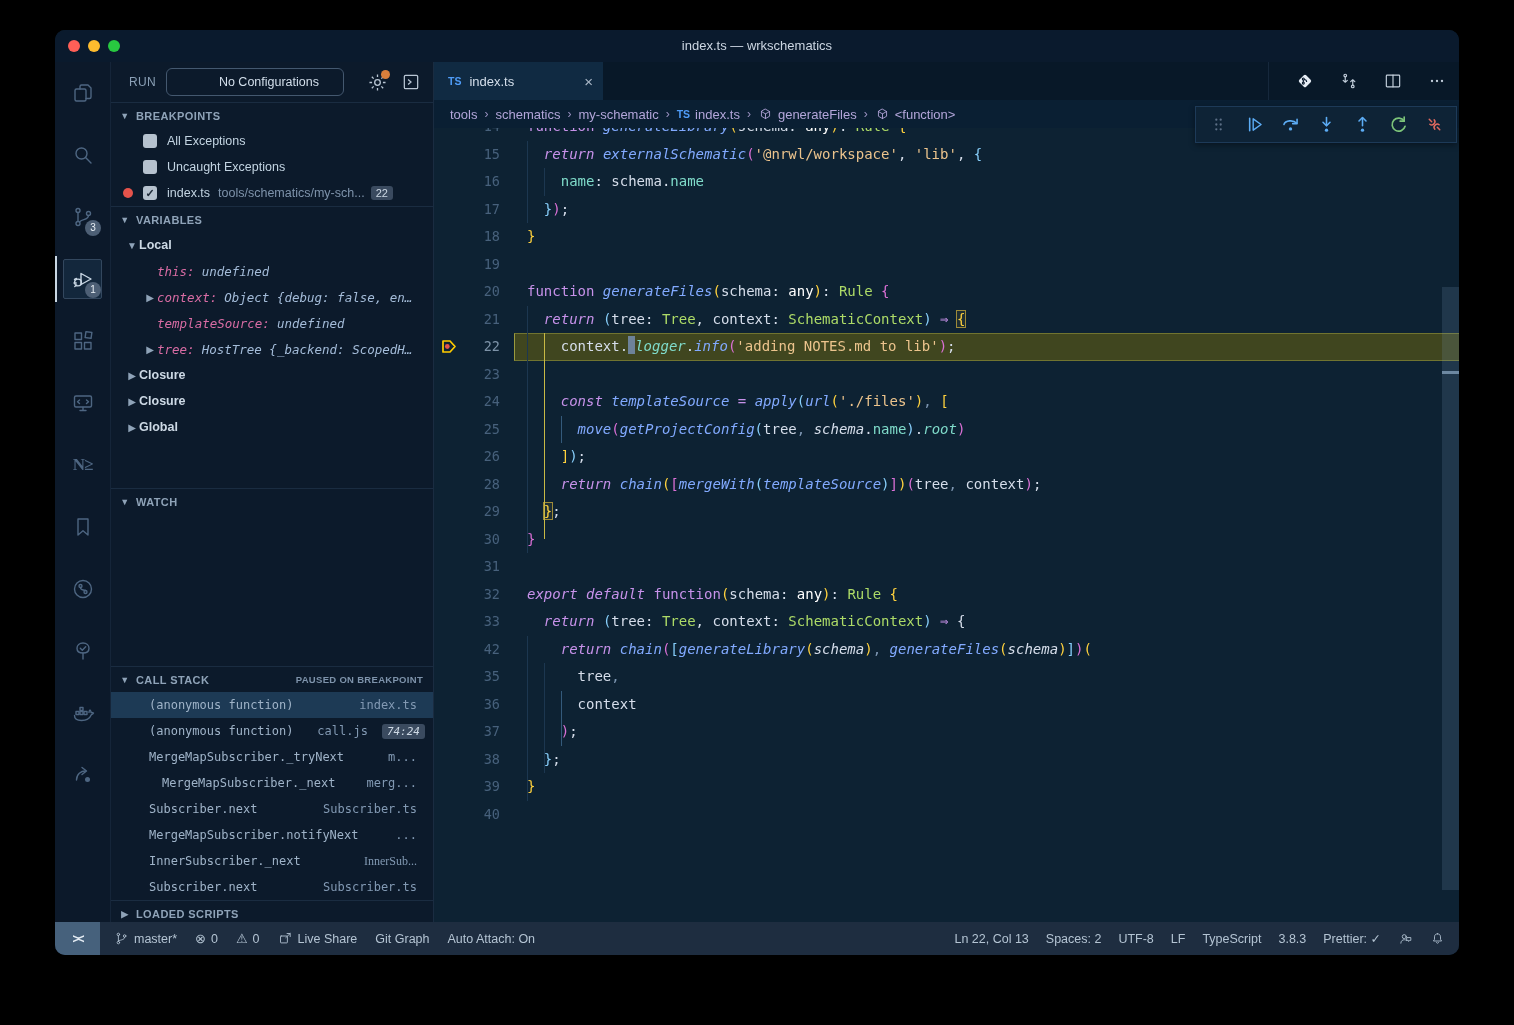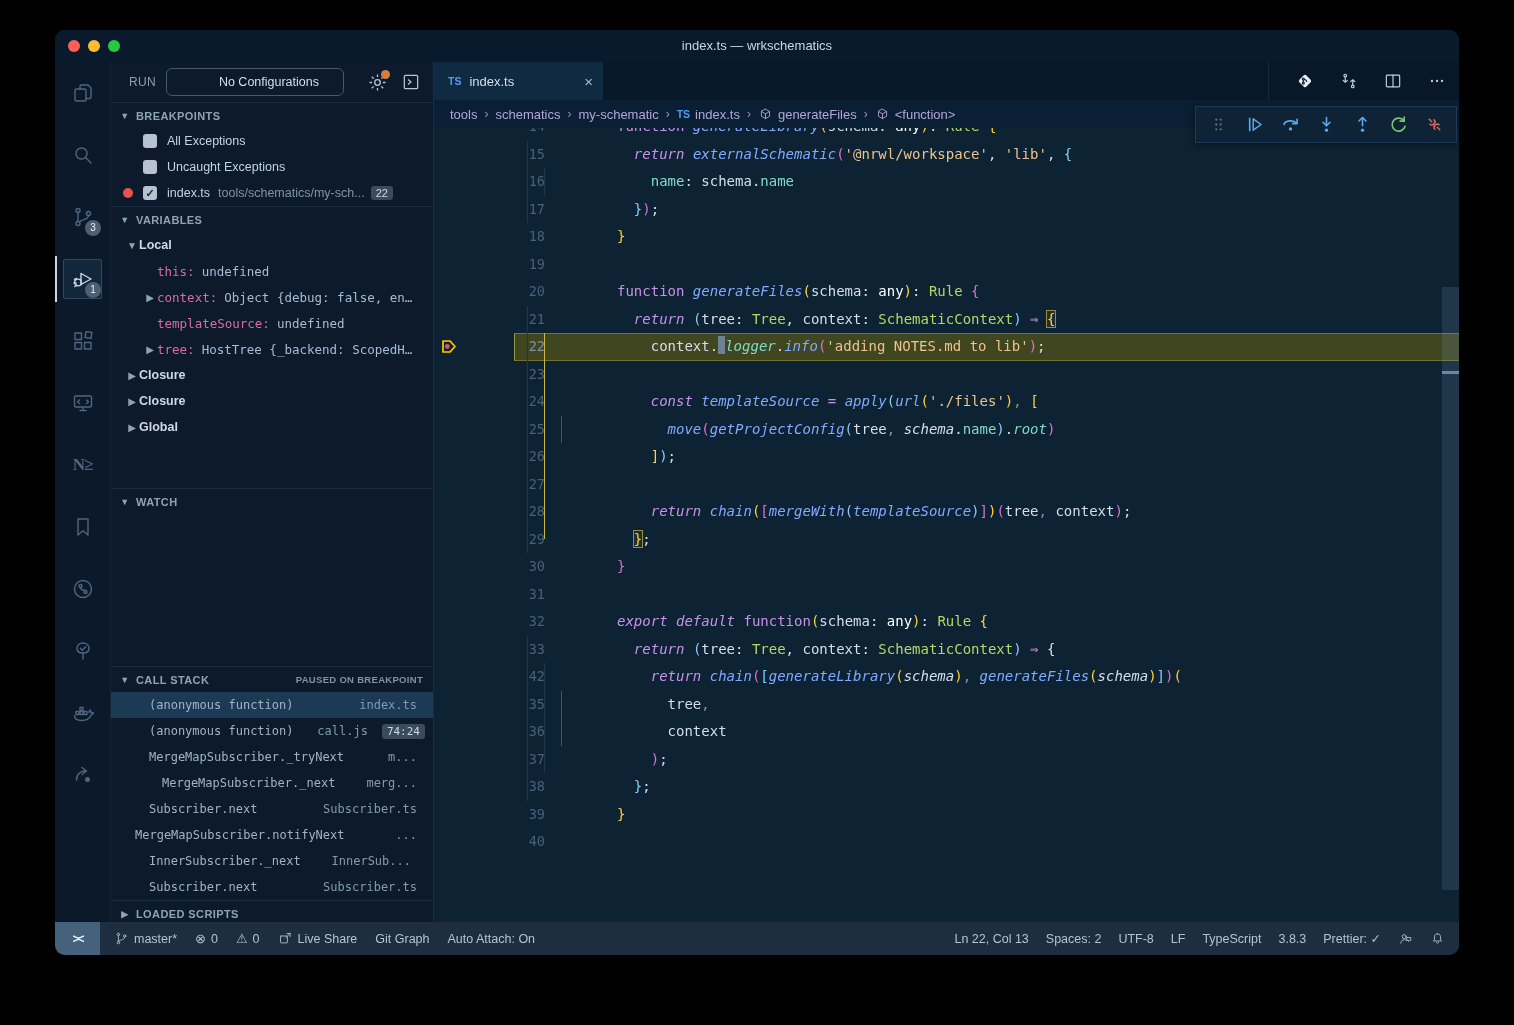"15" .code-line { gap: 45px -> none }
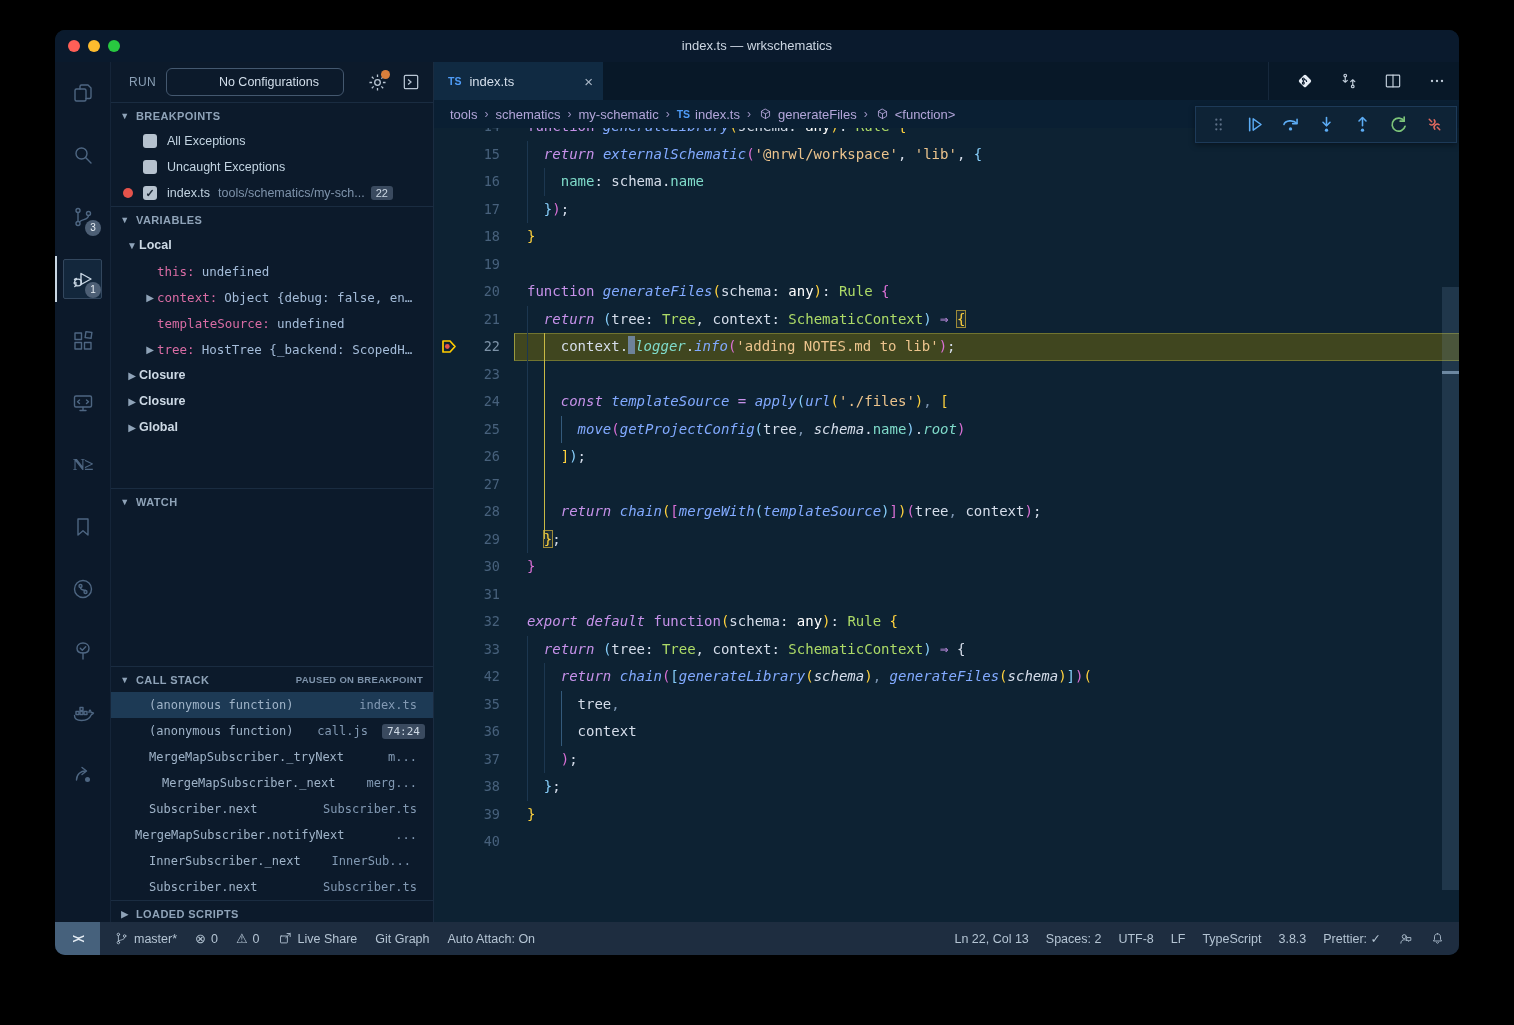"this:" .mono { font-style: none -> italic }
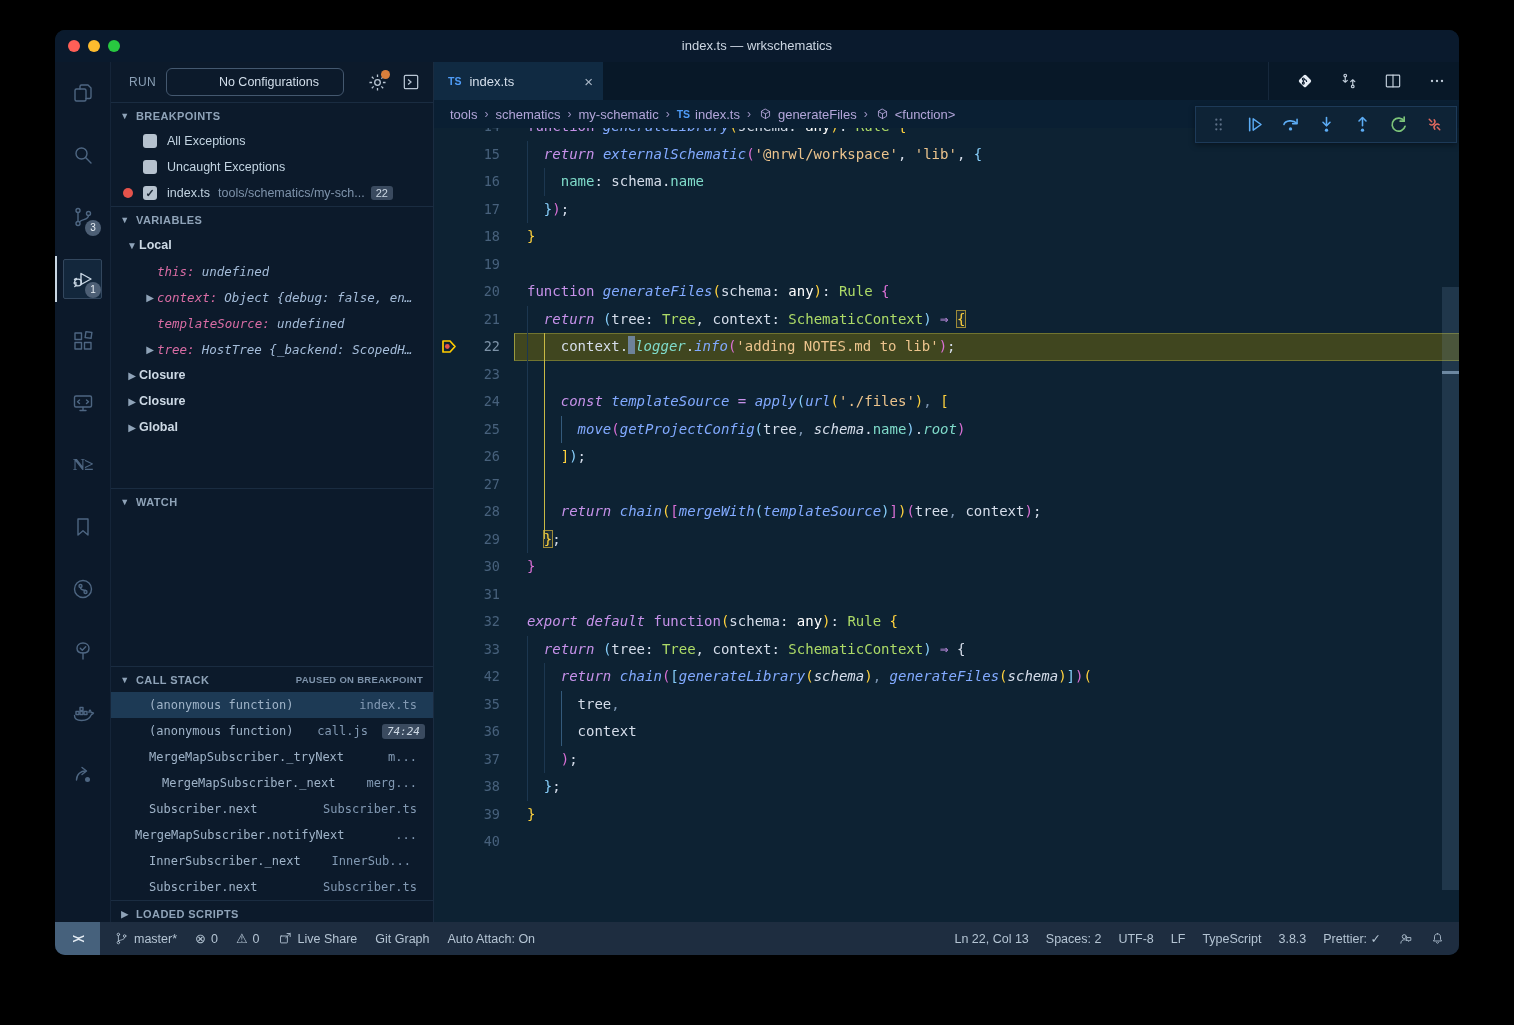"27" div.code-line { html: <div> <div></div> <div>27</div> <div></div> </div> -> none }
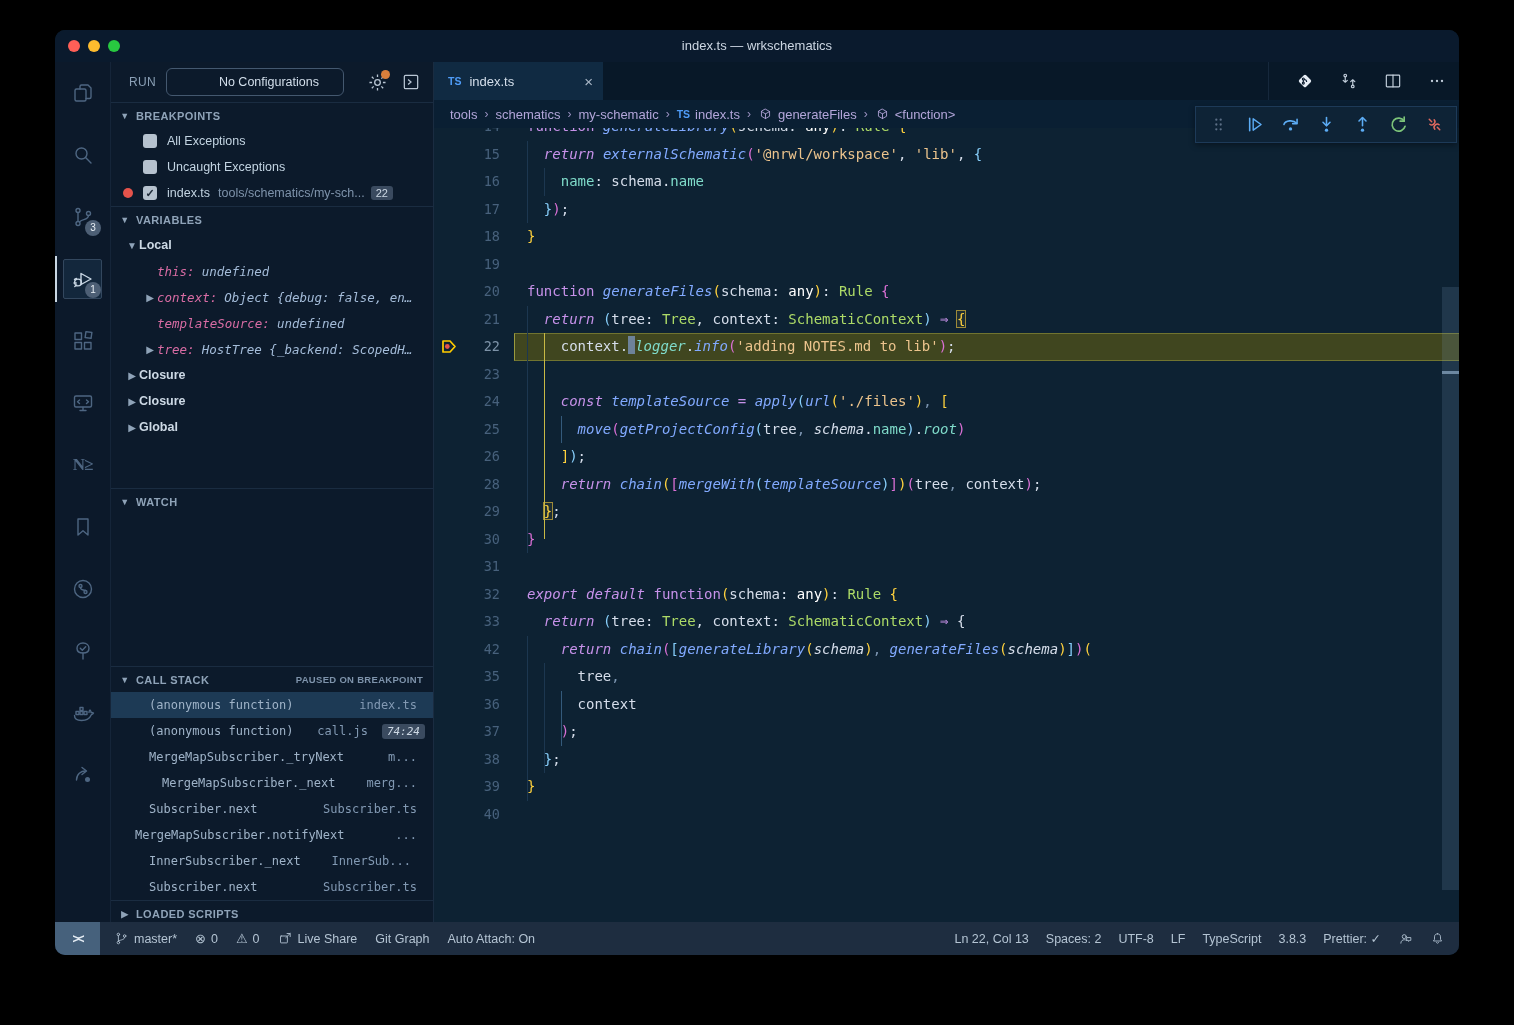"MergeMapSubscriber.notifyNext" span.cs-fn { margin-left: 24px -> 38px }
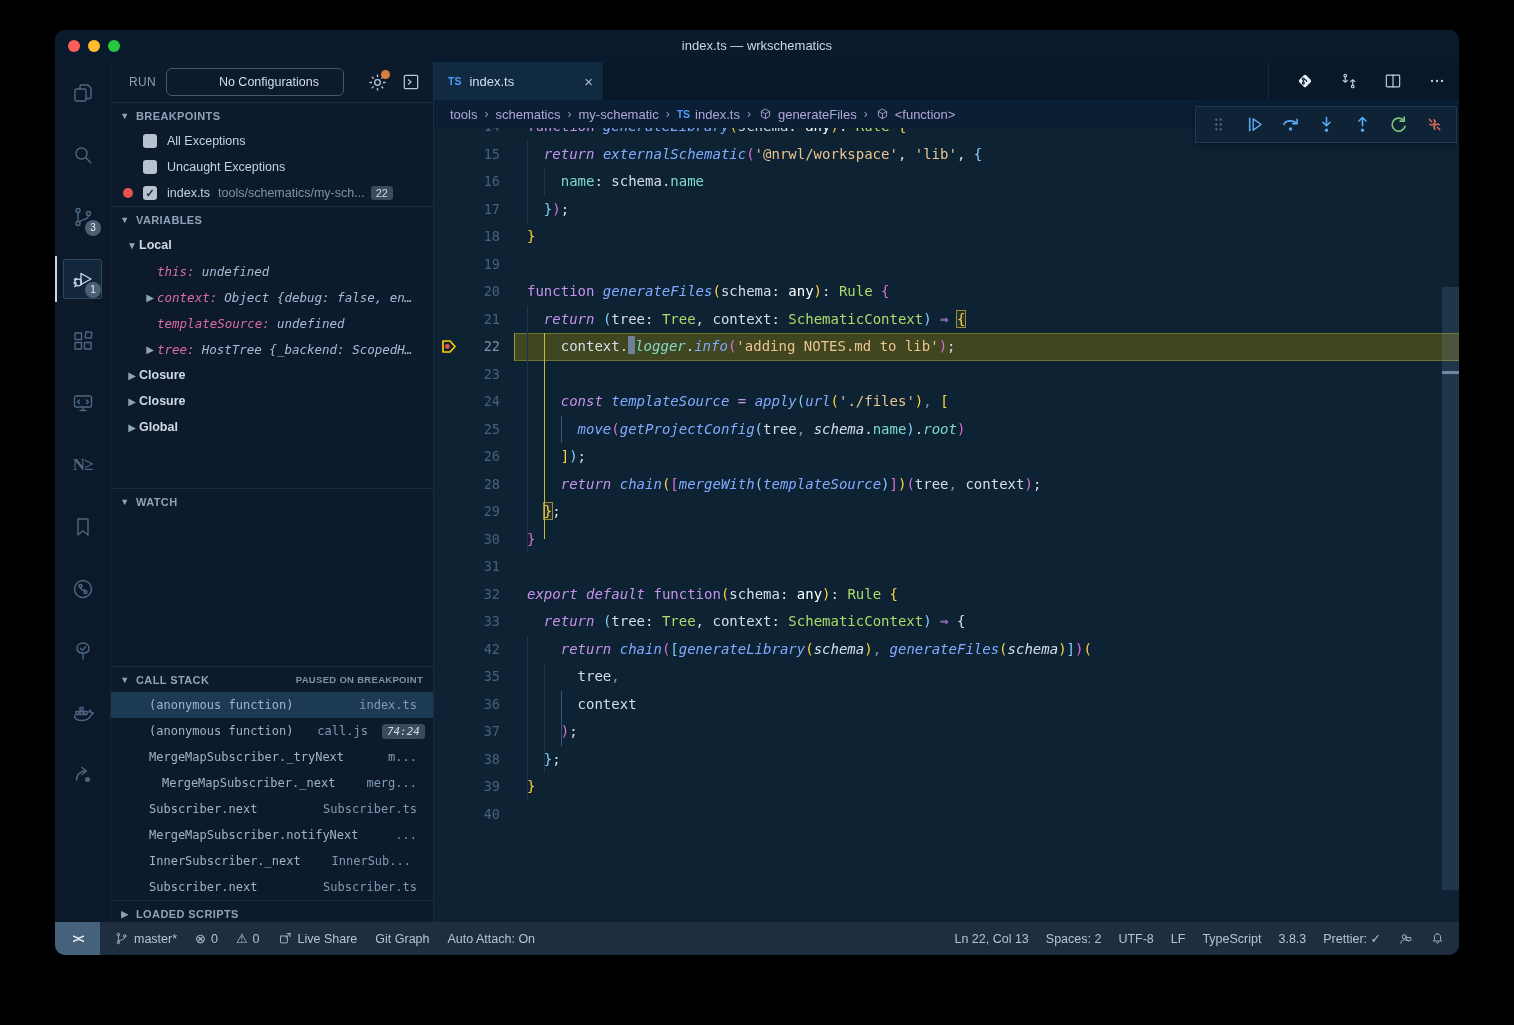"InnerSub..." span.cs-file { font-family: none -> Liberation Serif, serif; margin-right: 18px -> 12px }
